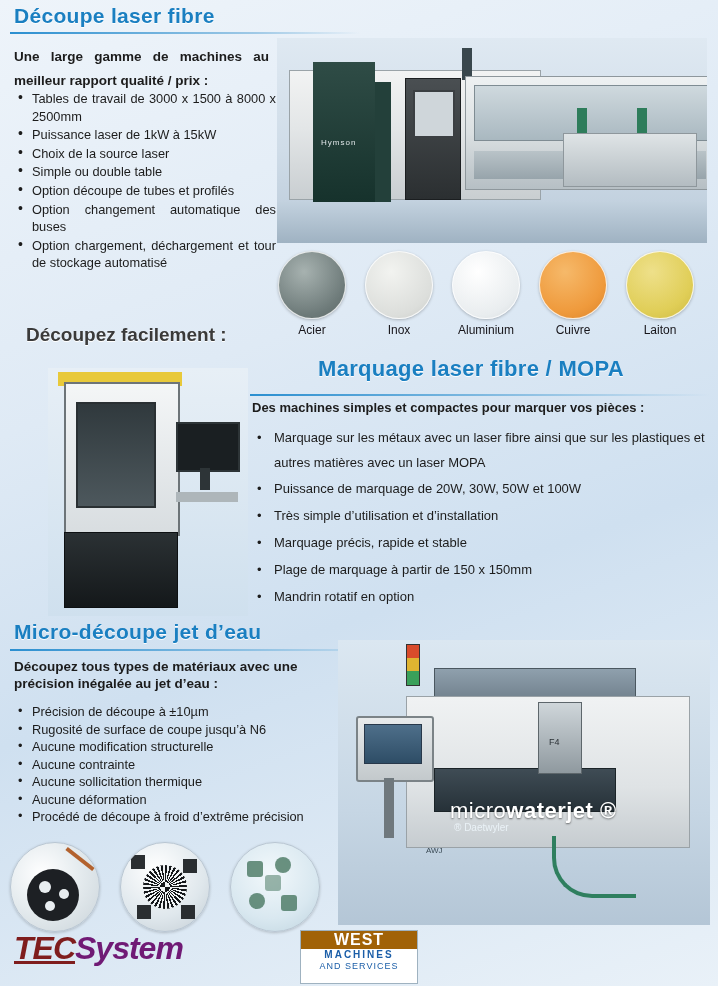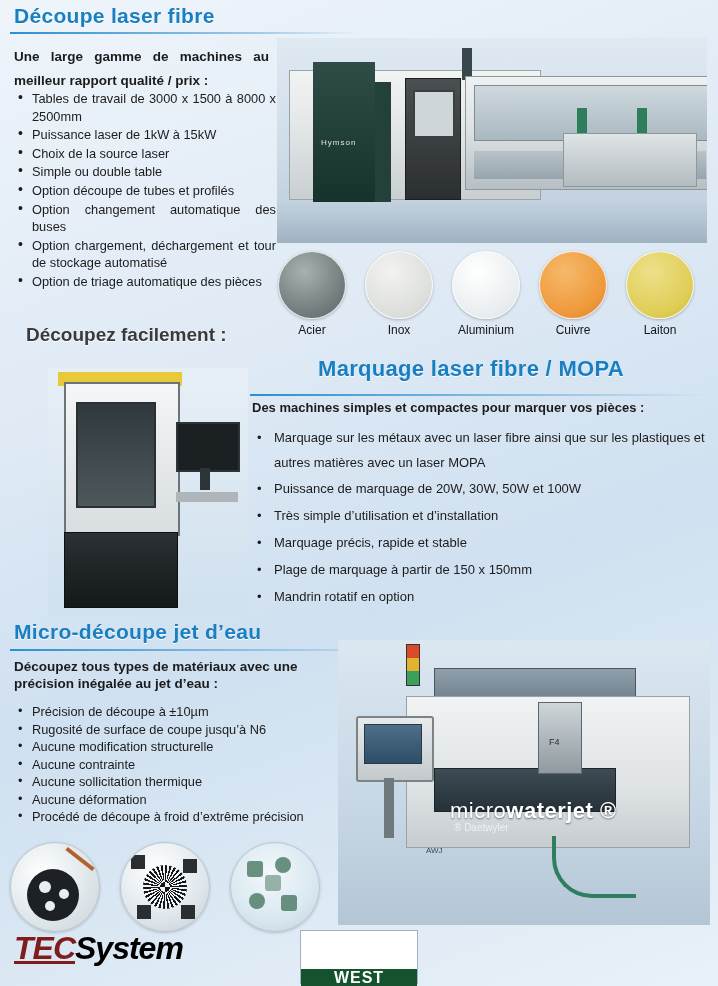"Option de triage automatique des" li { html: <li>Option de triage automatique des pièces</li> -> none }
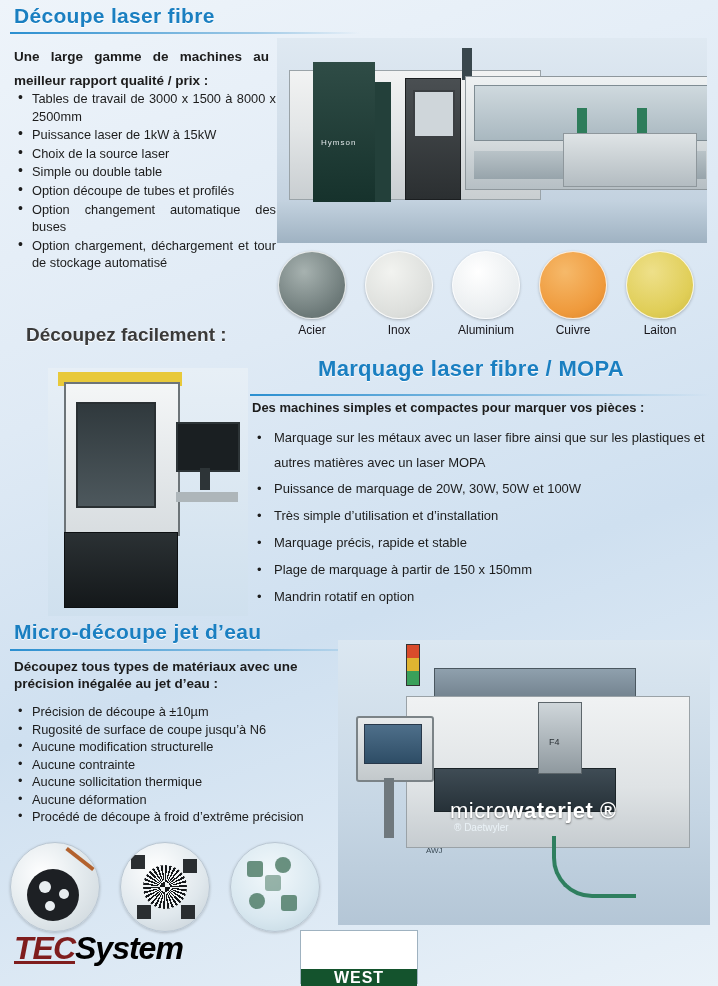"System" #footer-logo .dark { color: #000000 -> #701a75 }
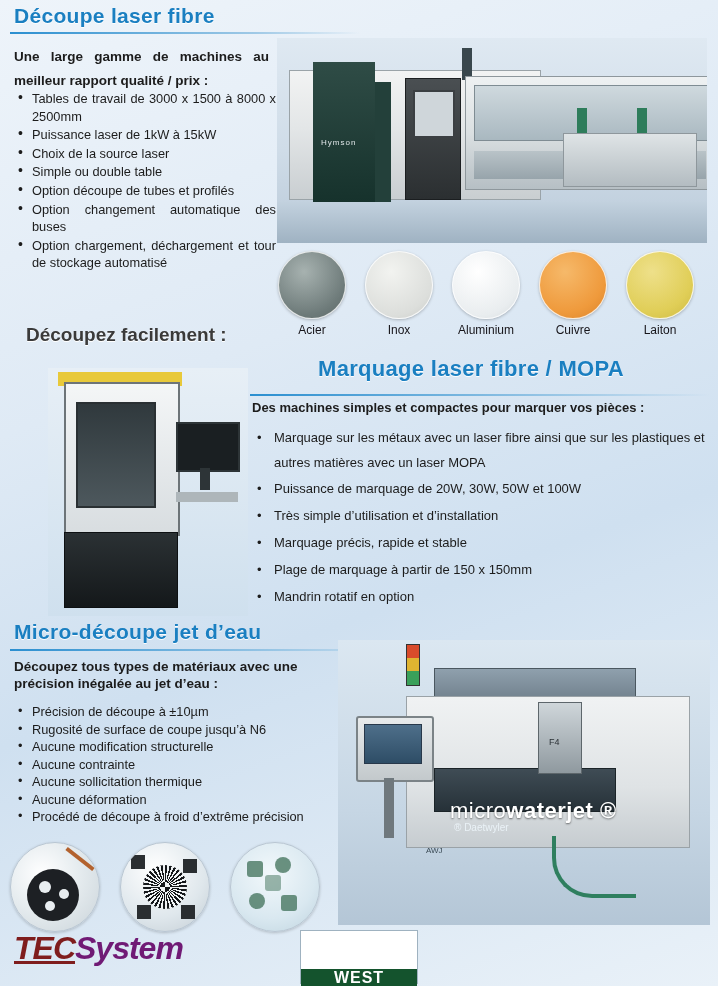"WEST" #west-logo .w1 { background: #14532d -> #a16207; margin-top: 38px -> none }
